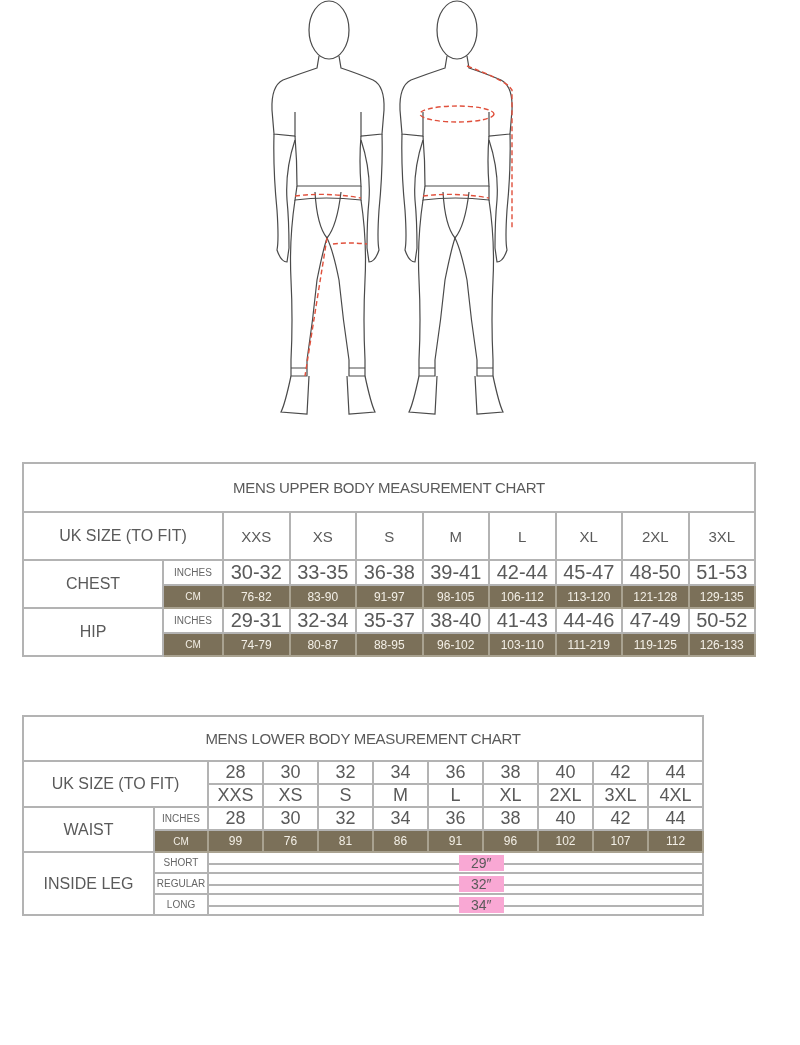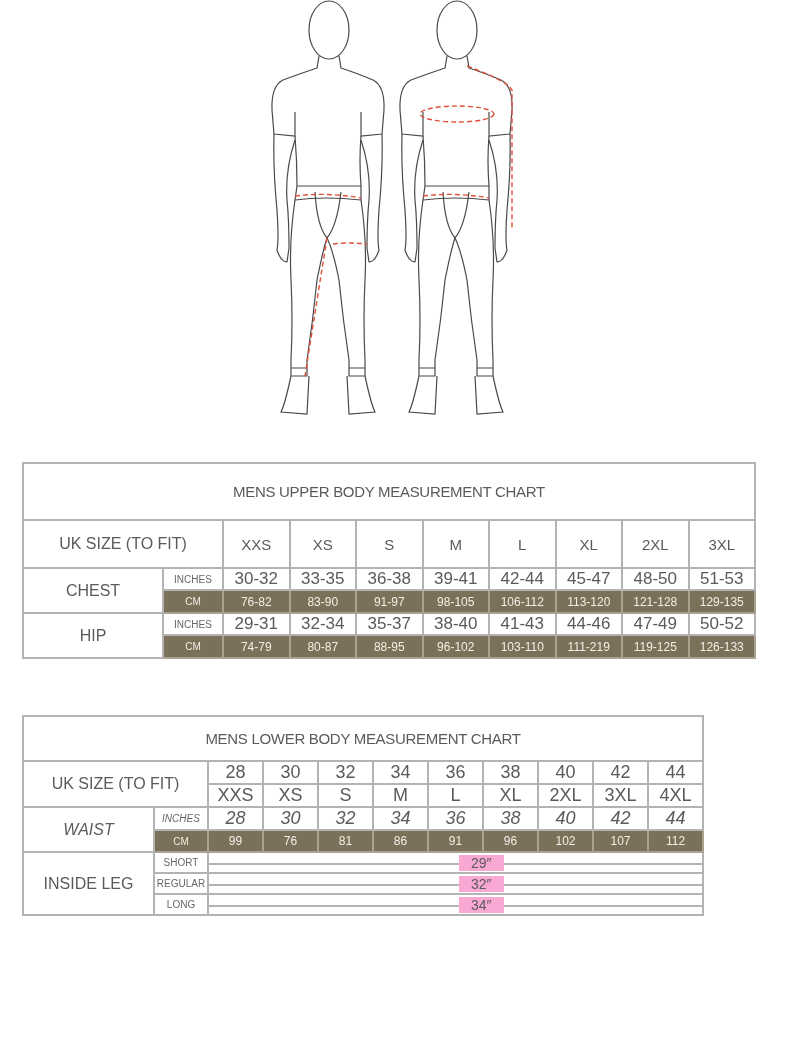"MENS UPPER BODY MEASUREMENT CHART" #upper .r-title { height: 57px -> 49px }
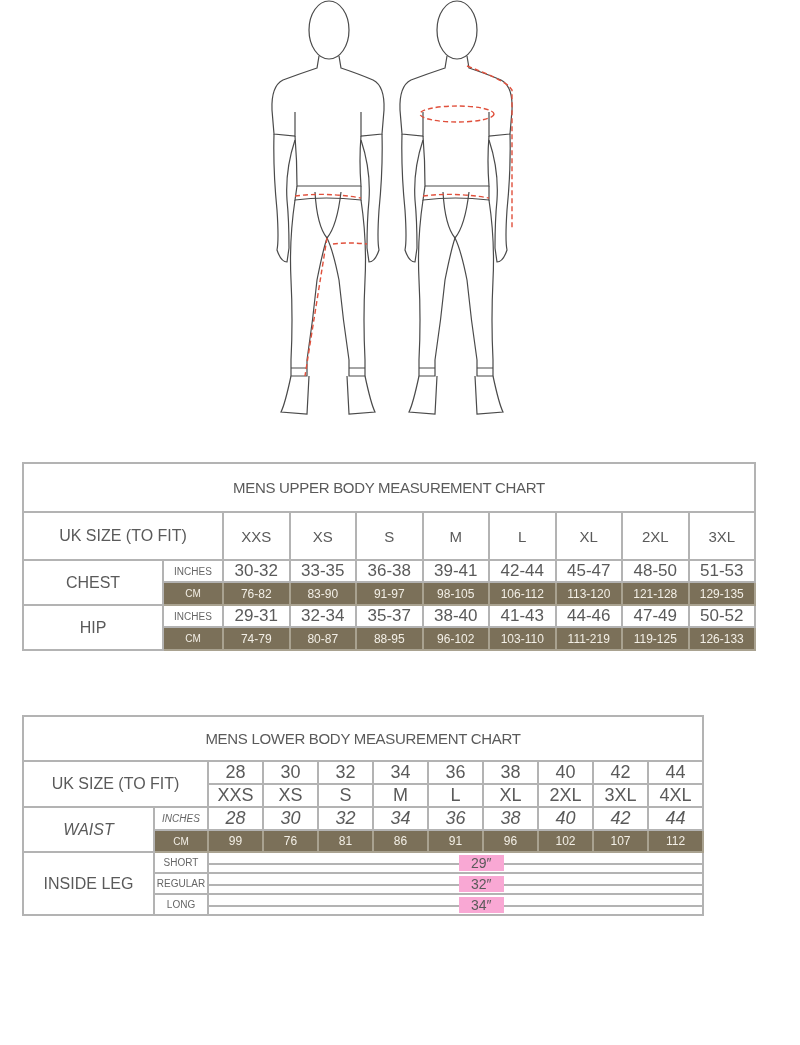"30-32" .val { font-size: 17px -> 20px }
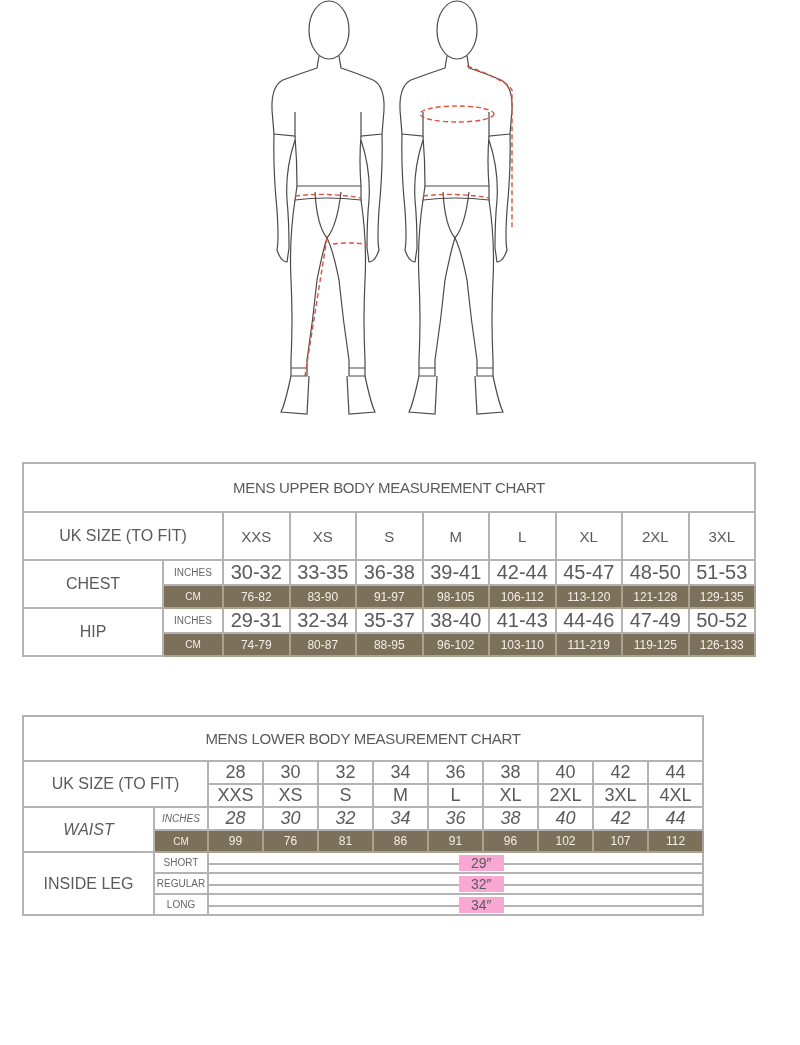"WAIST" #lower .r-in { font-style: italic -> none }
